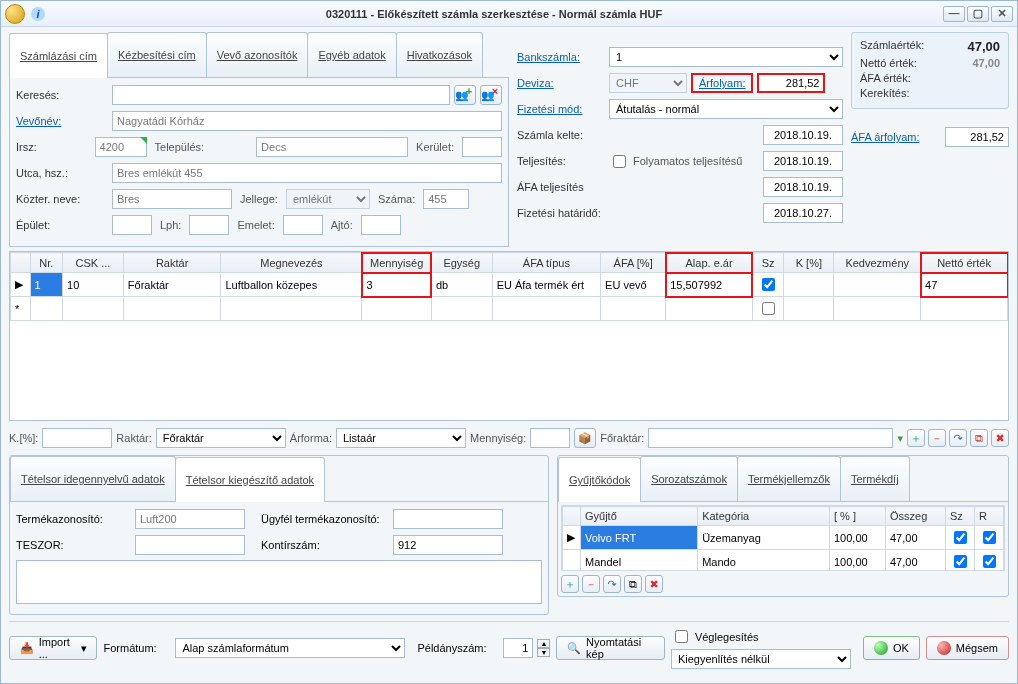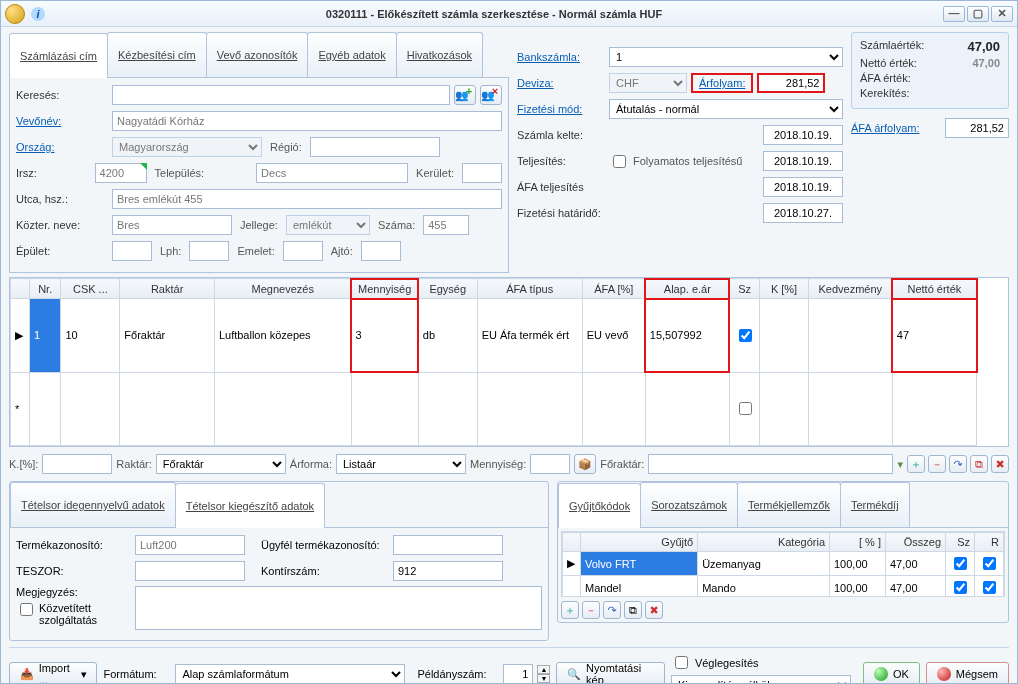"Számlaérték:" div { gap: 8px -> 17px }
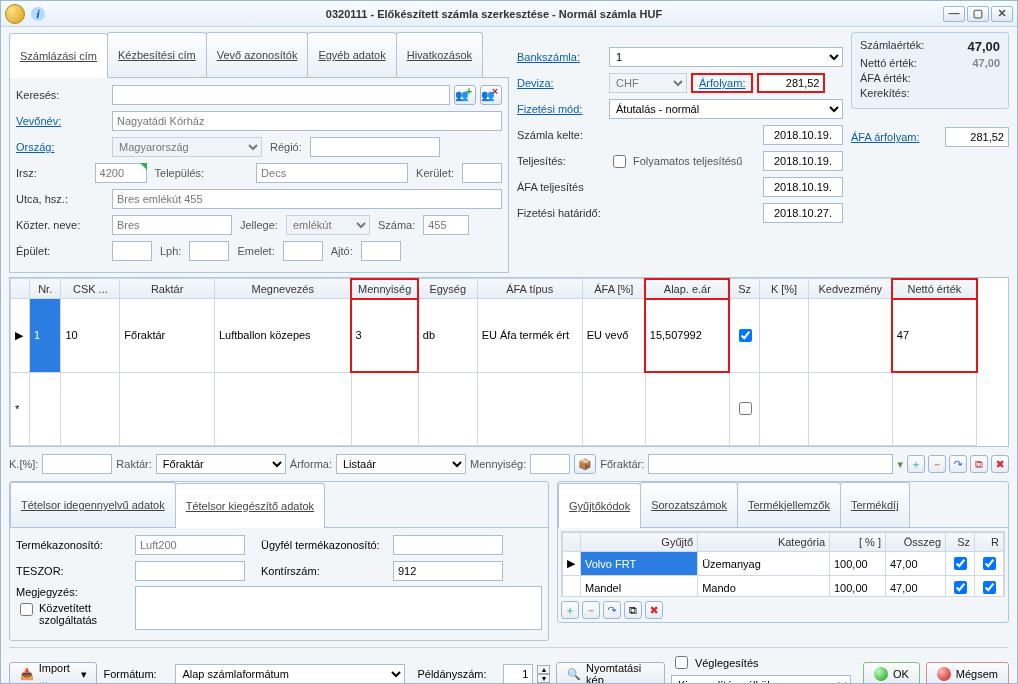"Ország:" div.form-row { html: <div> <span>Ország:</span> <select><option>Magyarország</option></select> <span>Régió:</span> <input> </div> -> none }
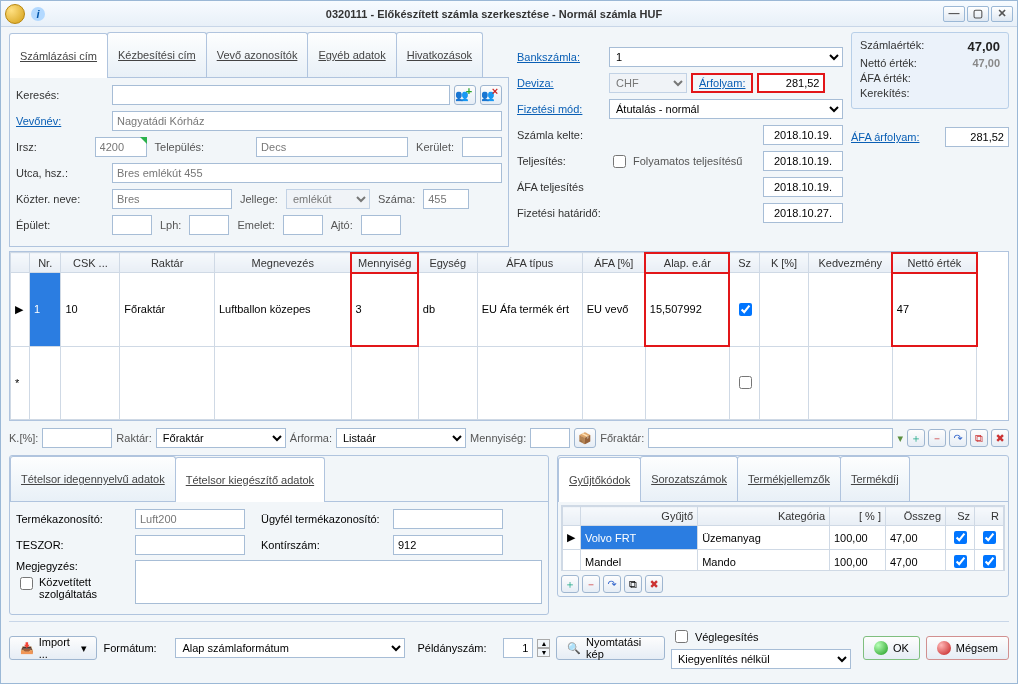"Nr." .grid-wrap { flex-direction: none -> column }
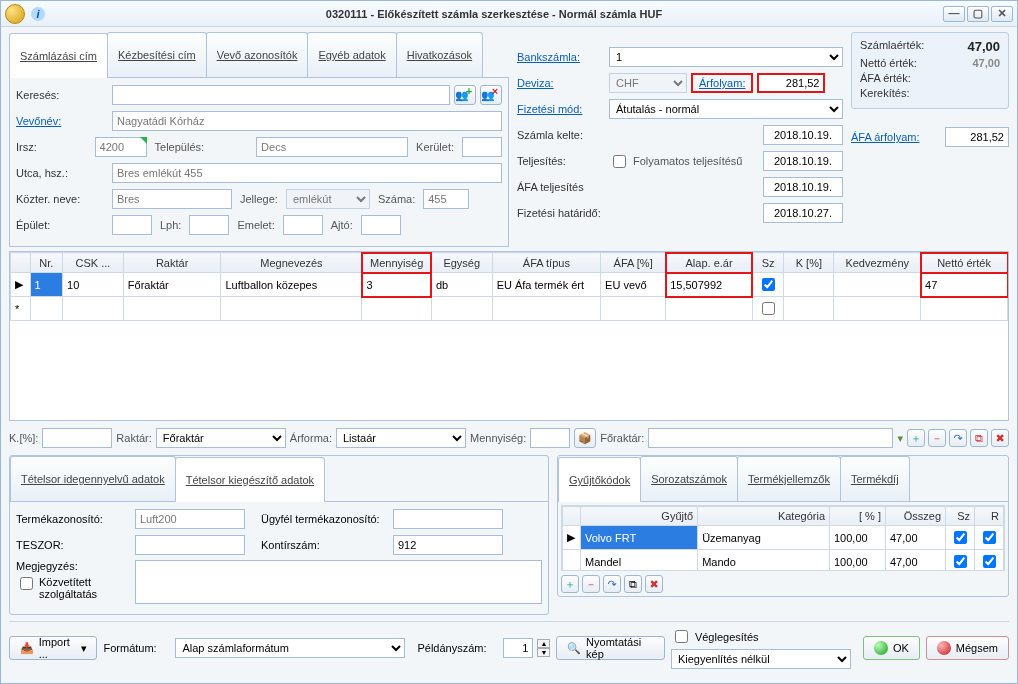"Gyűjtő" .mini-grid th { text-align: right -> left }
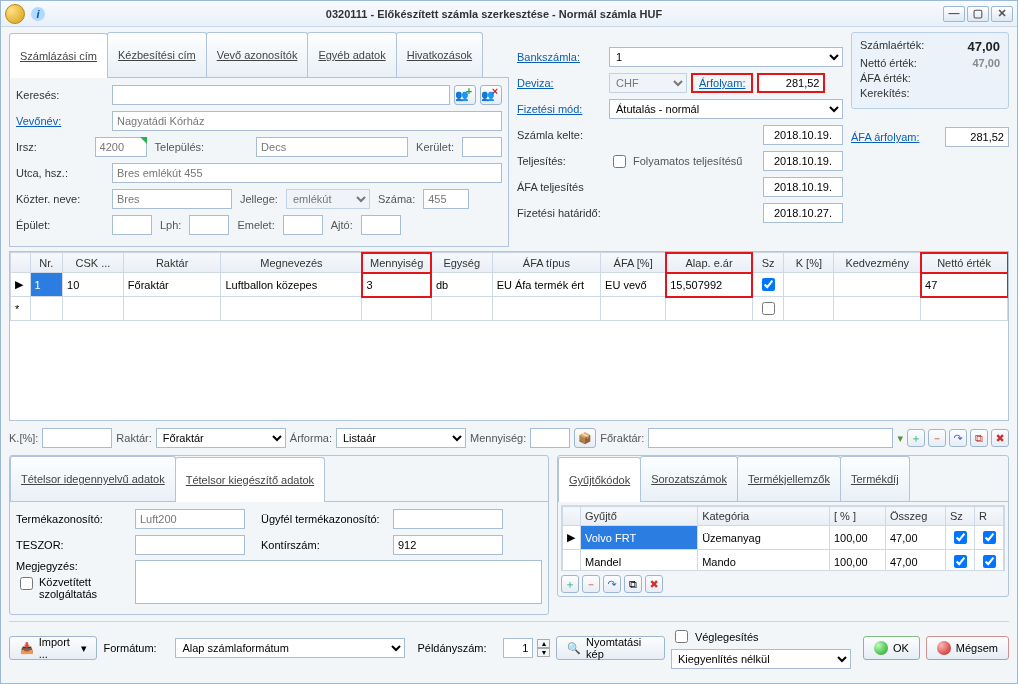"Megjegyzés:" div { html: <div> <div>Megjegyzés:</div> <div> <input> <span>Közvetített szolgáltatás</span> </div> </div> -> none }
